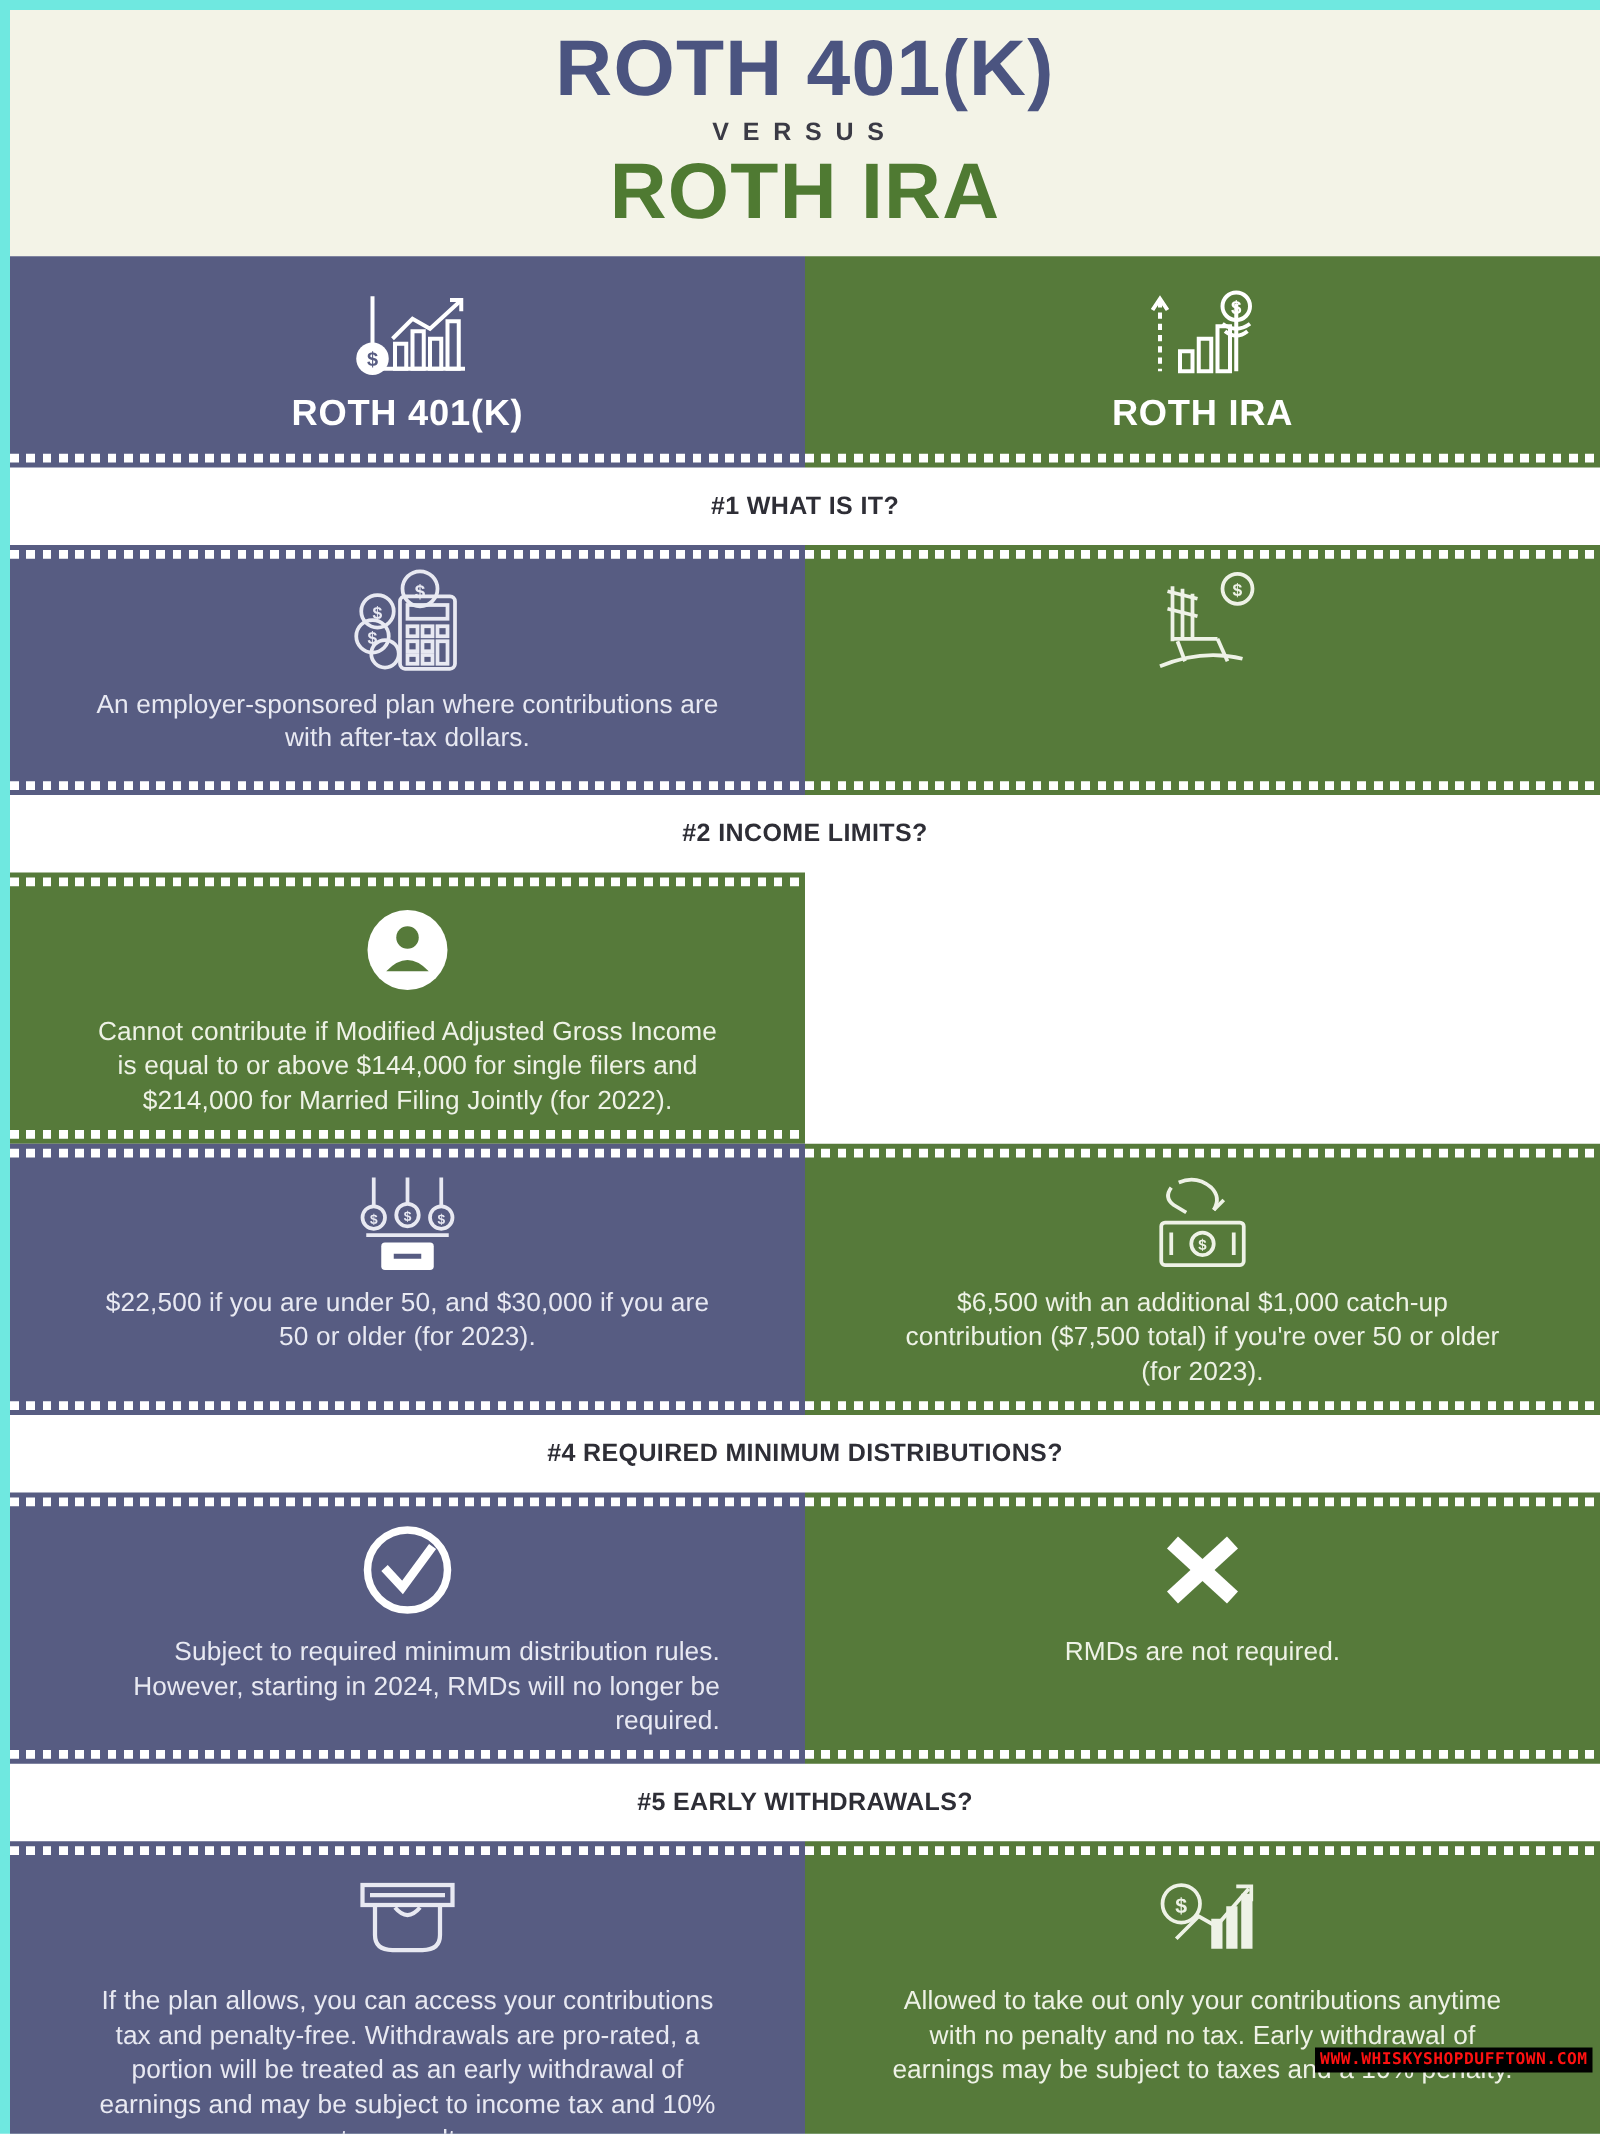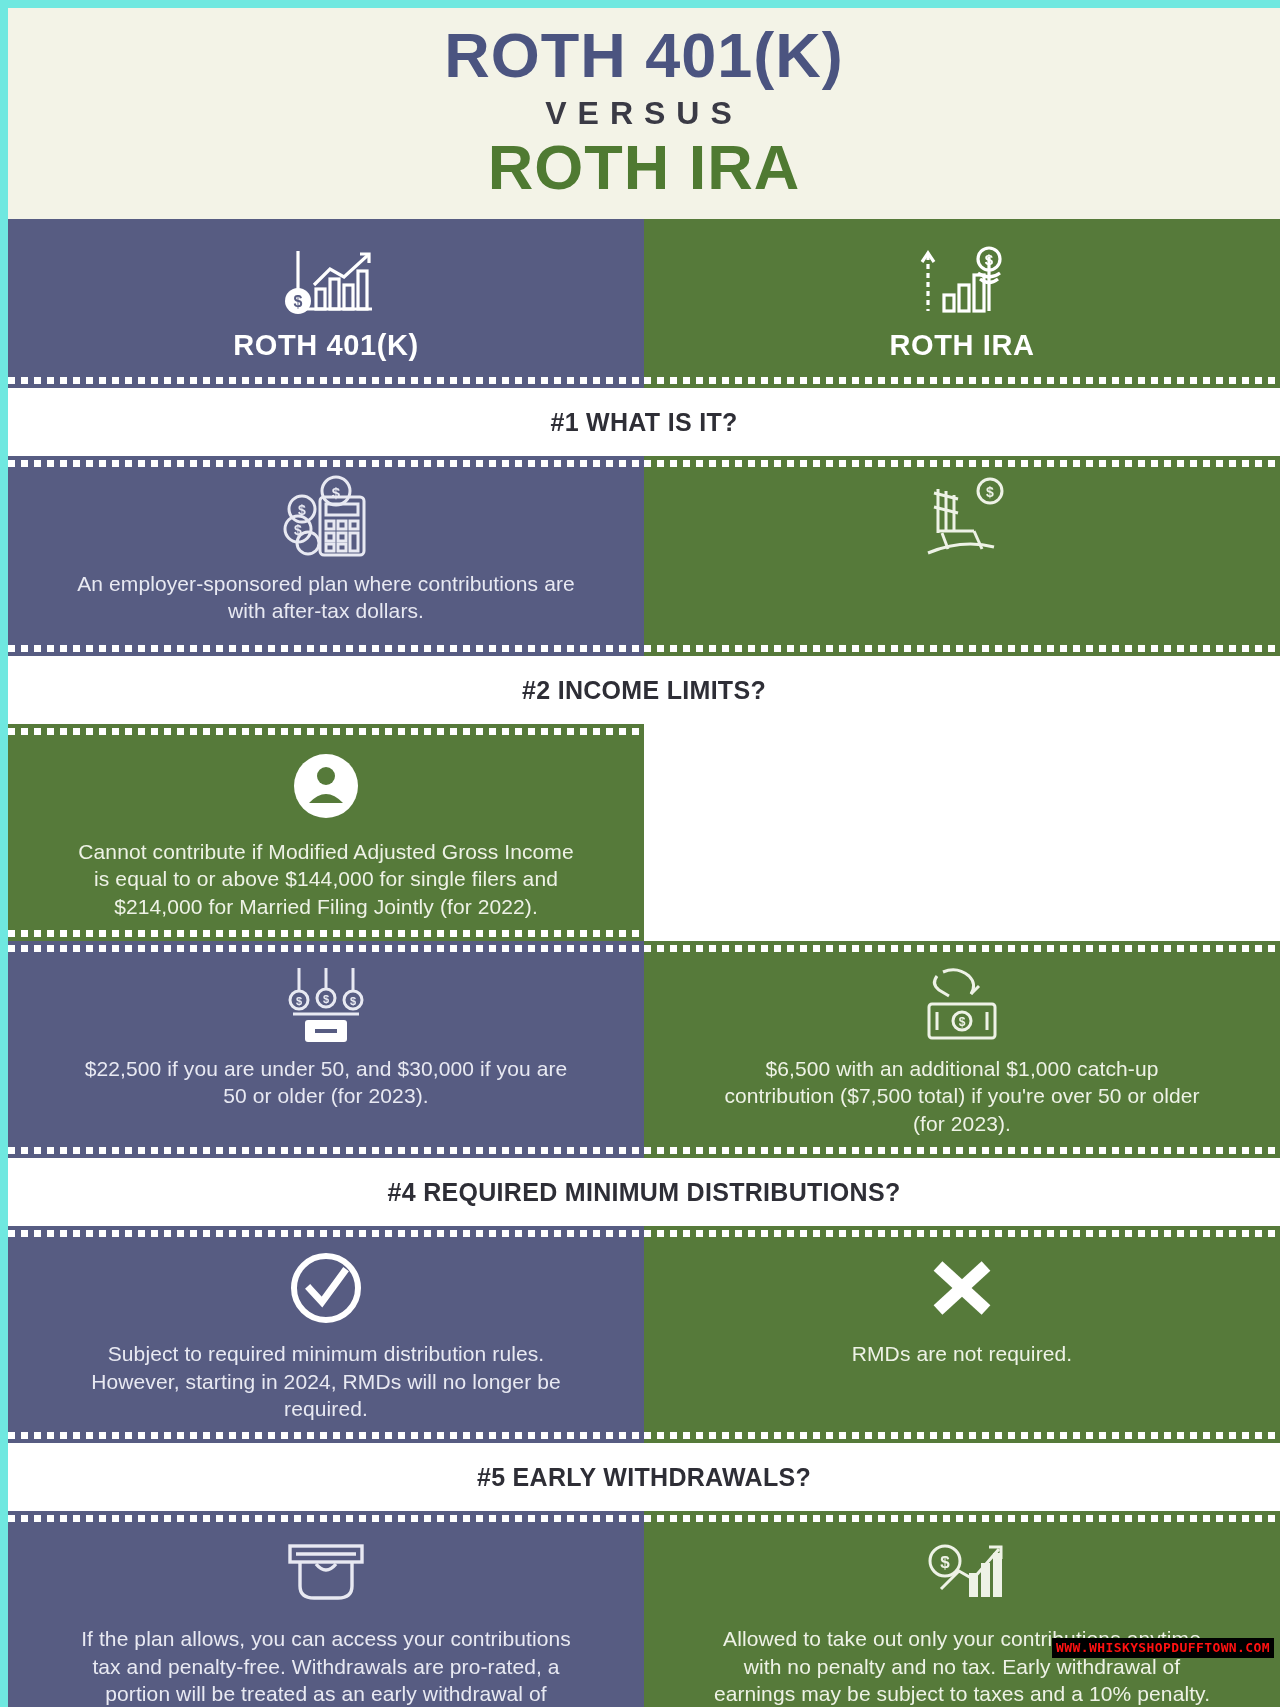"VERSUS" .title-versus { font-size: 32px -> 20px }
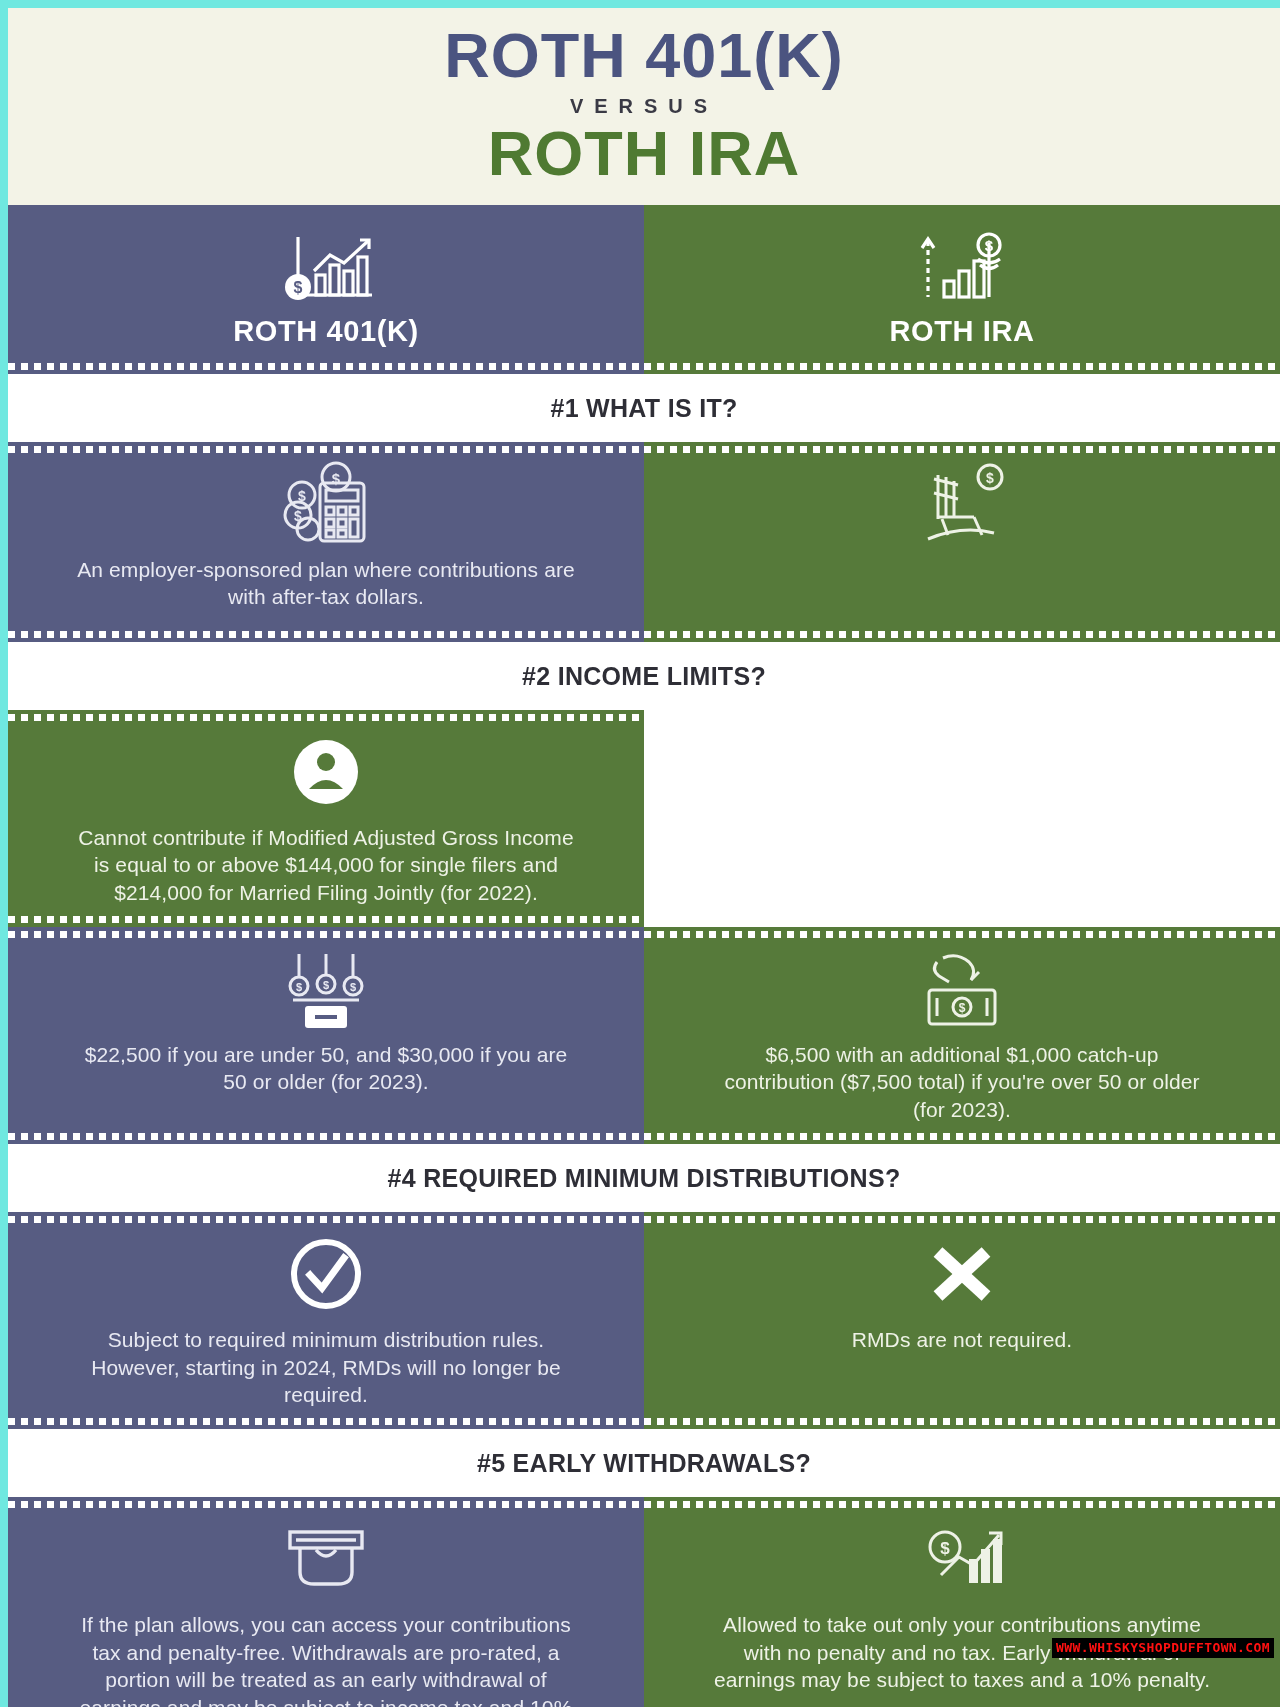"#1 WHAT IS IT?" .section-bar .label { font-size: 25px -> 20px }
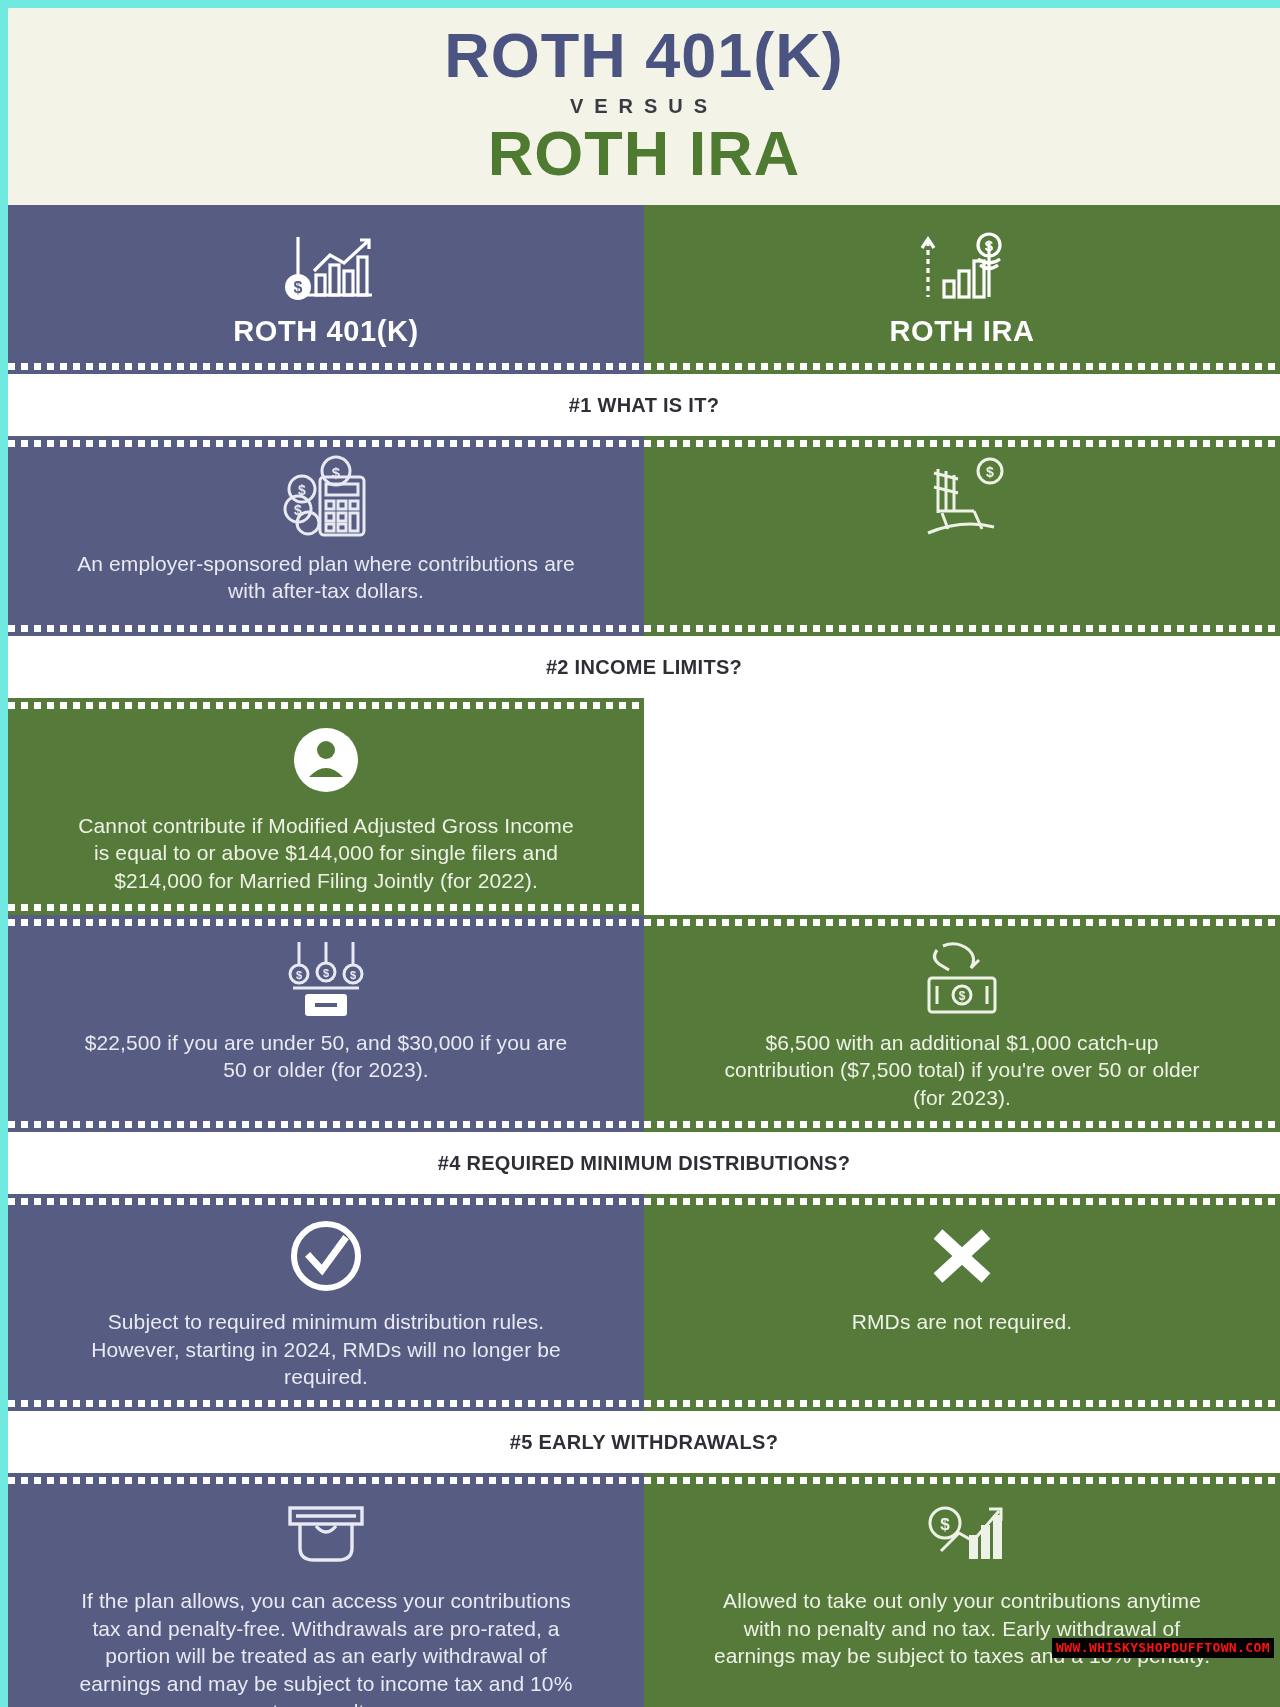"Subject to required minimum distribution" .row-4 .cell { text-align: none -> right }
